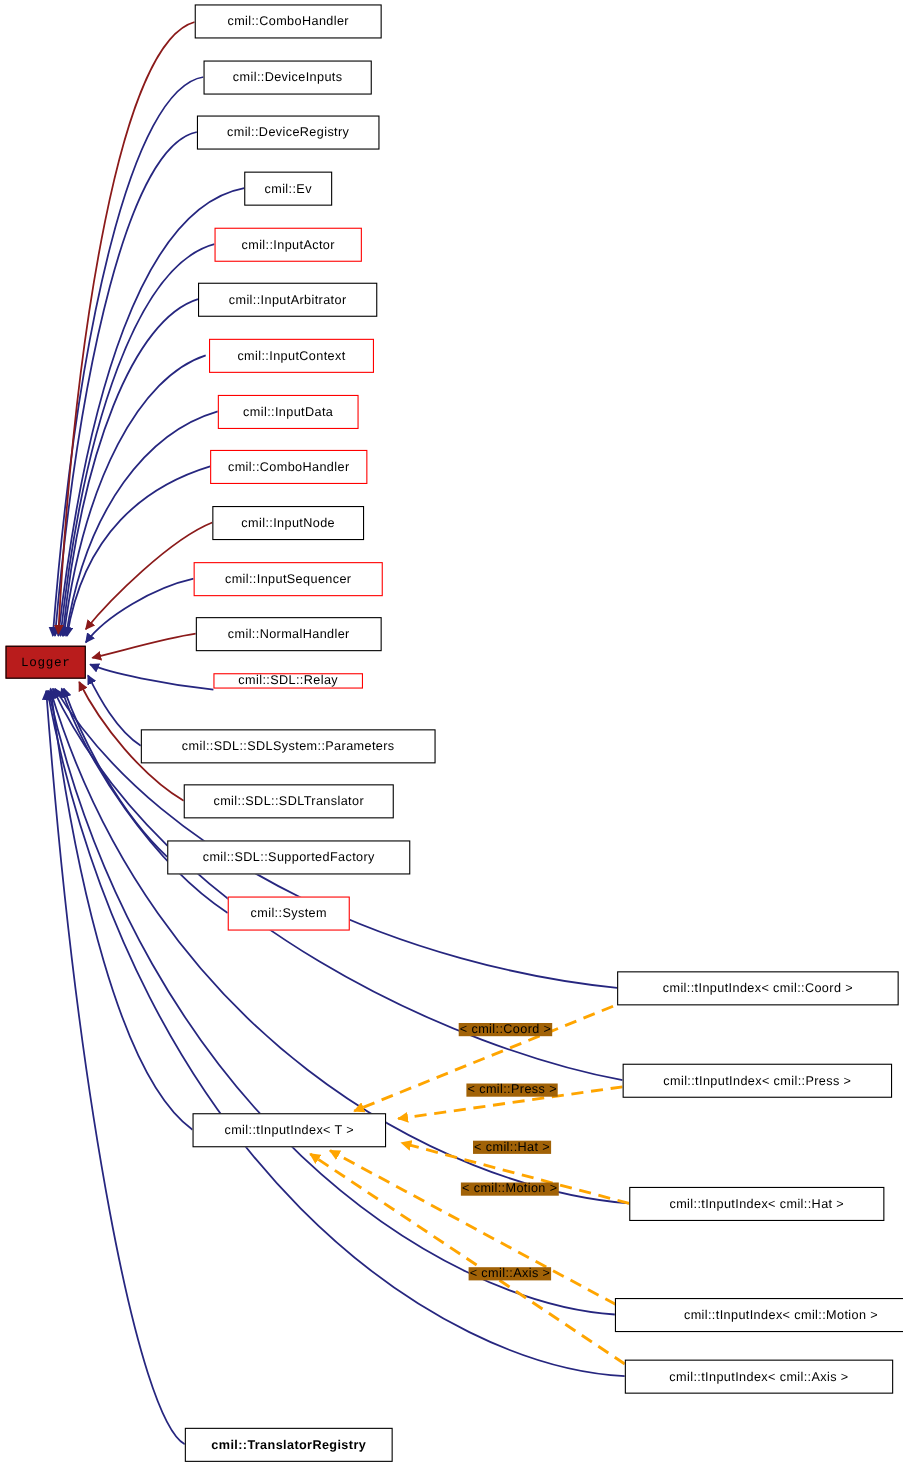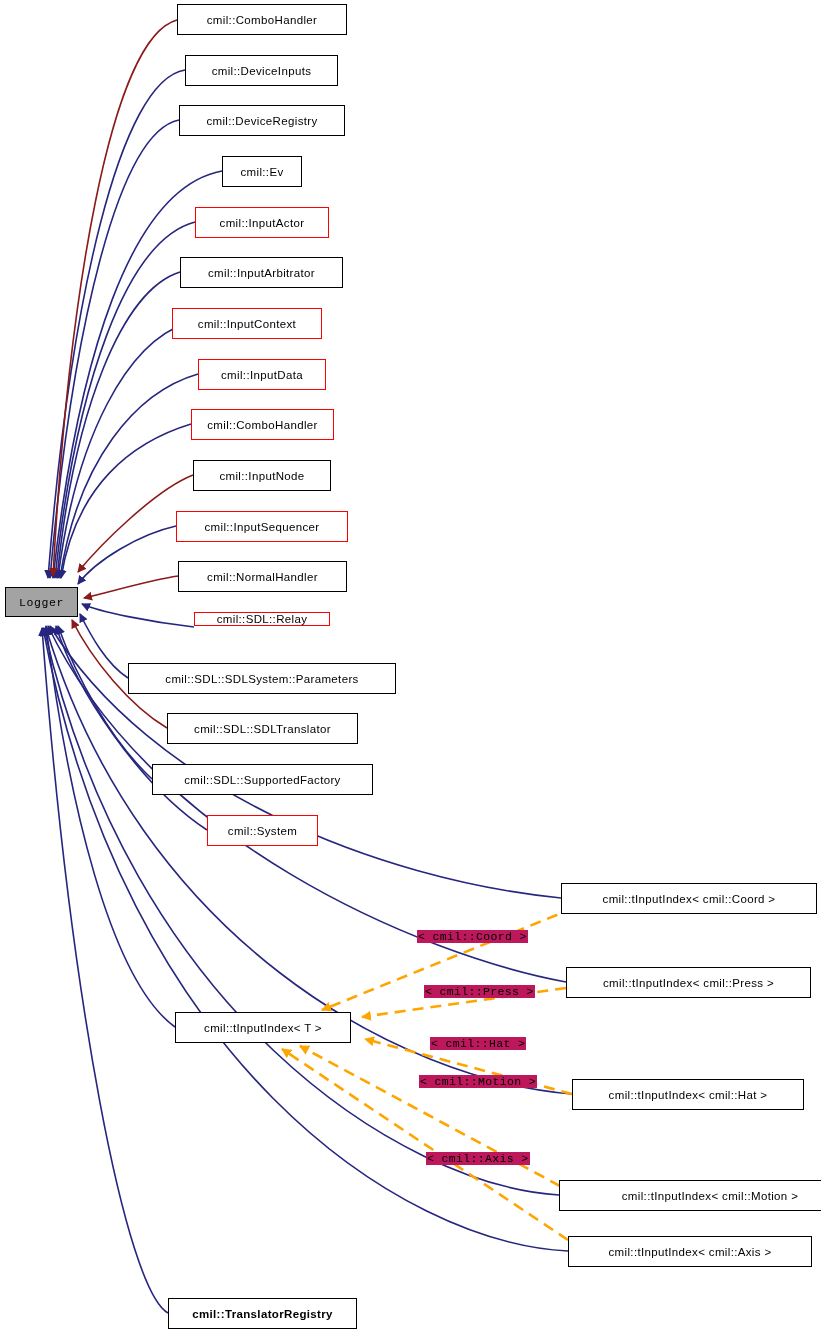"cmil::InputContext" div.node { left: 172px -> 190px }
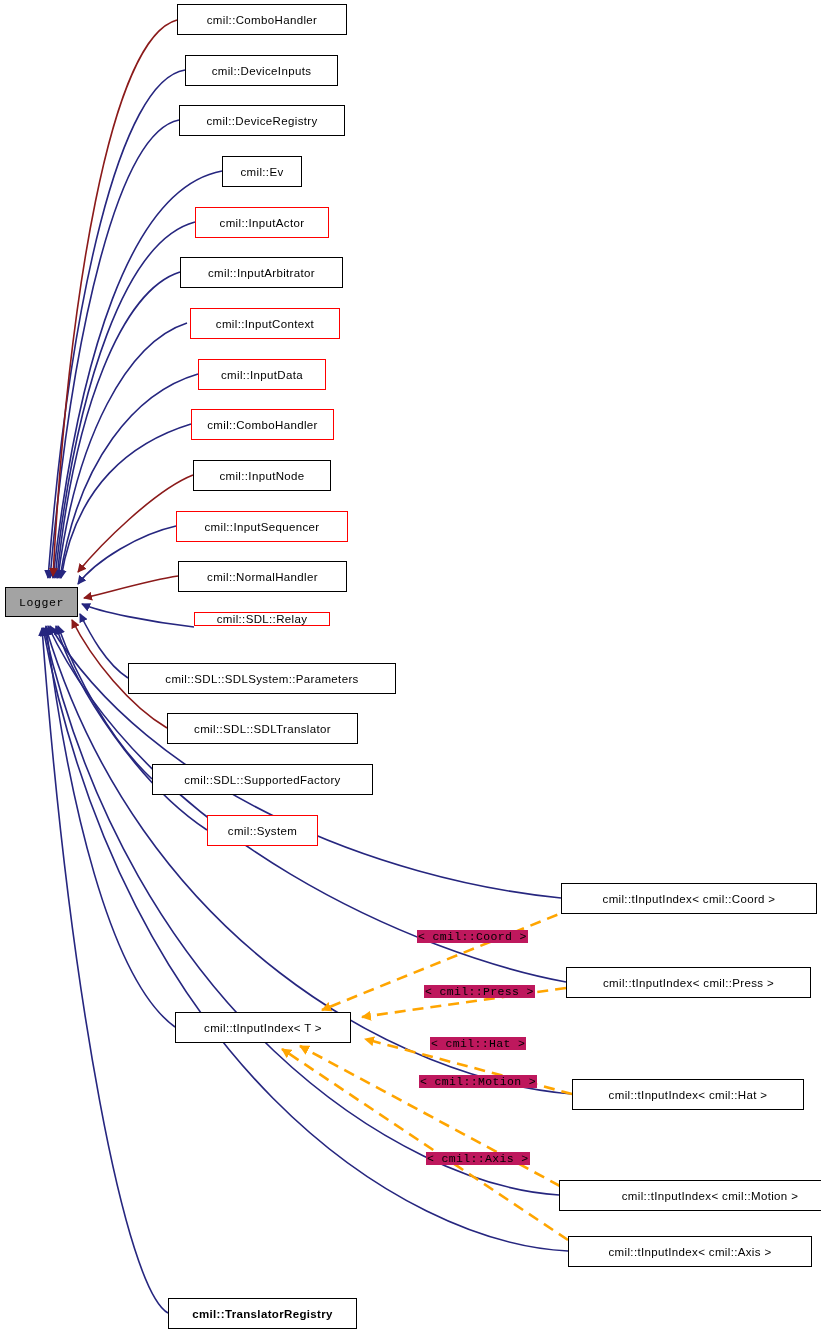"Logger" .node.root { background: #a3a3a3 -> #b91c1c }
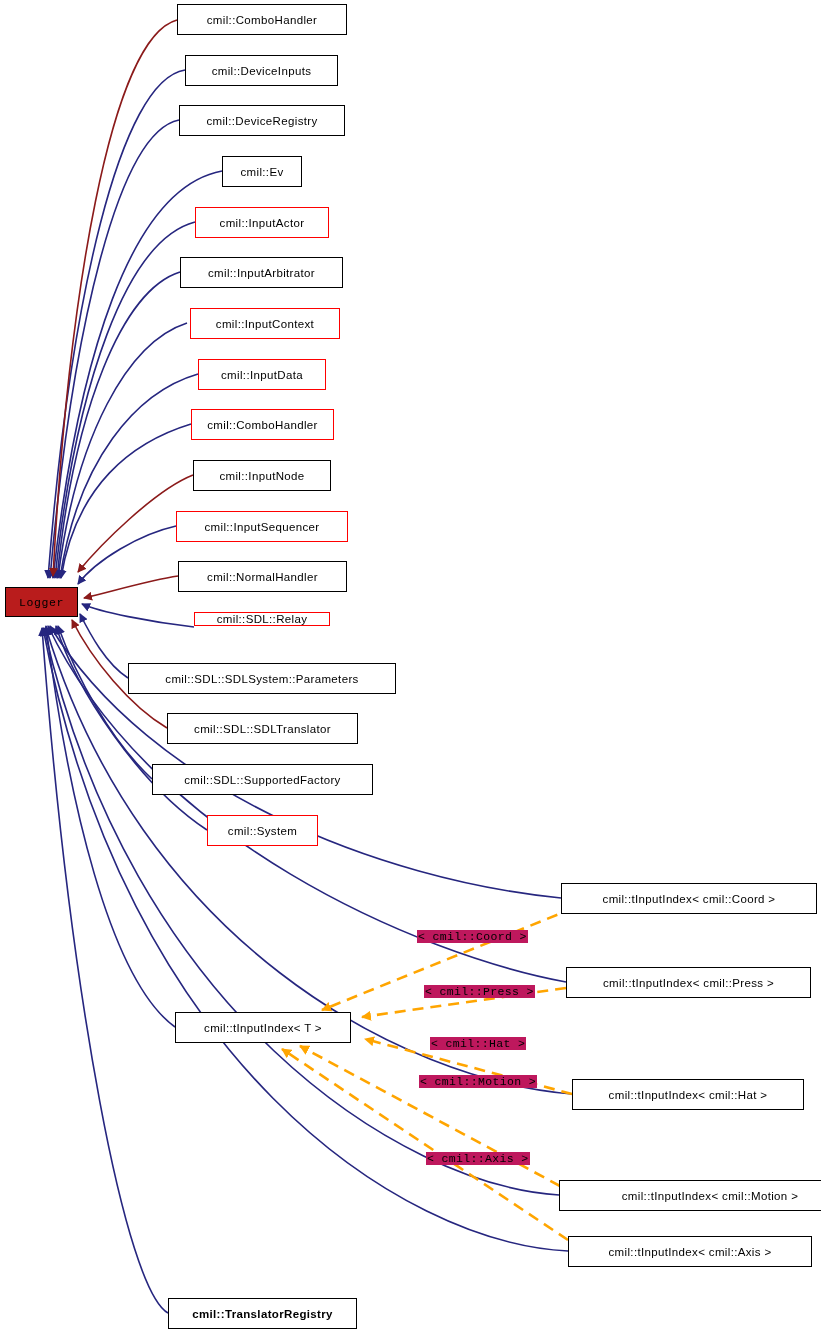"< cmil::Coord >" .edge-label { background: #be185d -> #a16207; font-family: Liberation Mono, monospace -> Liberation Sans, sans-serif }
